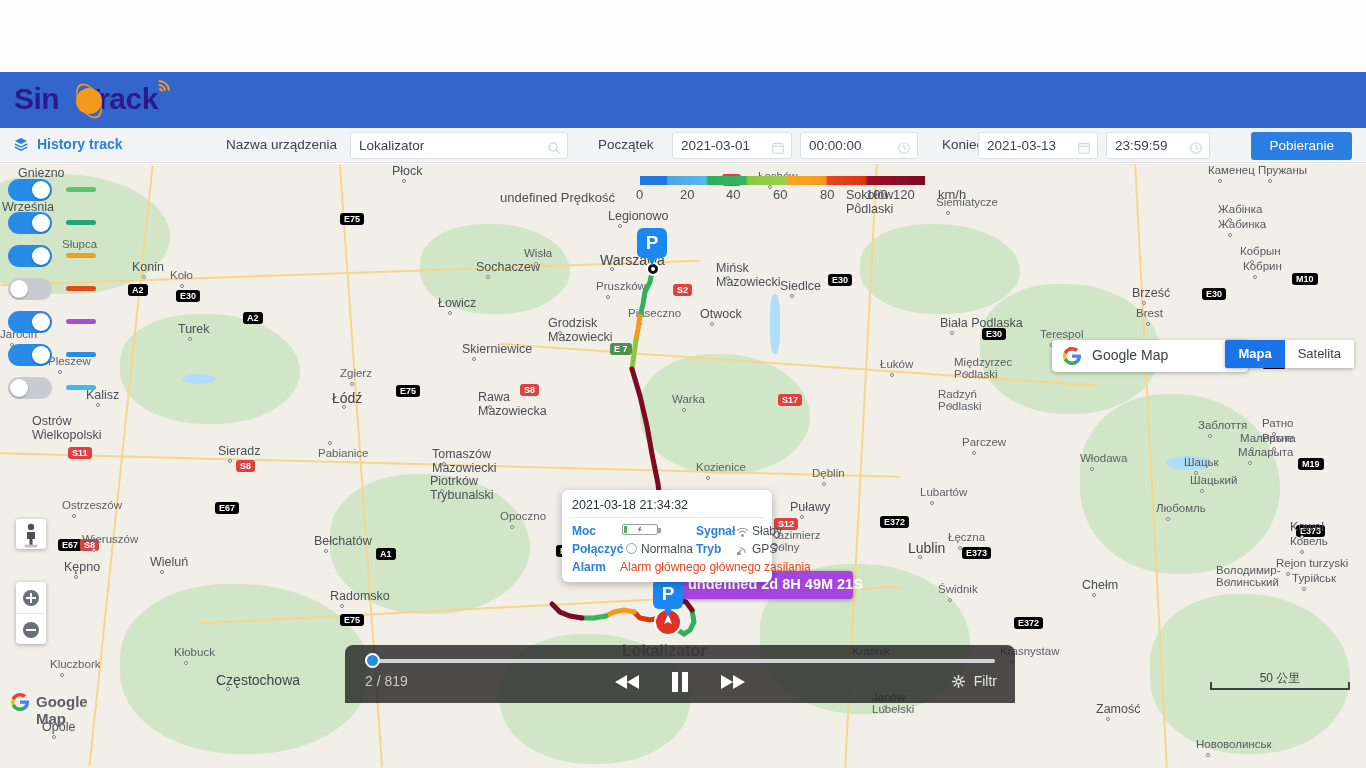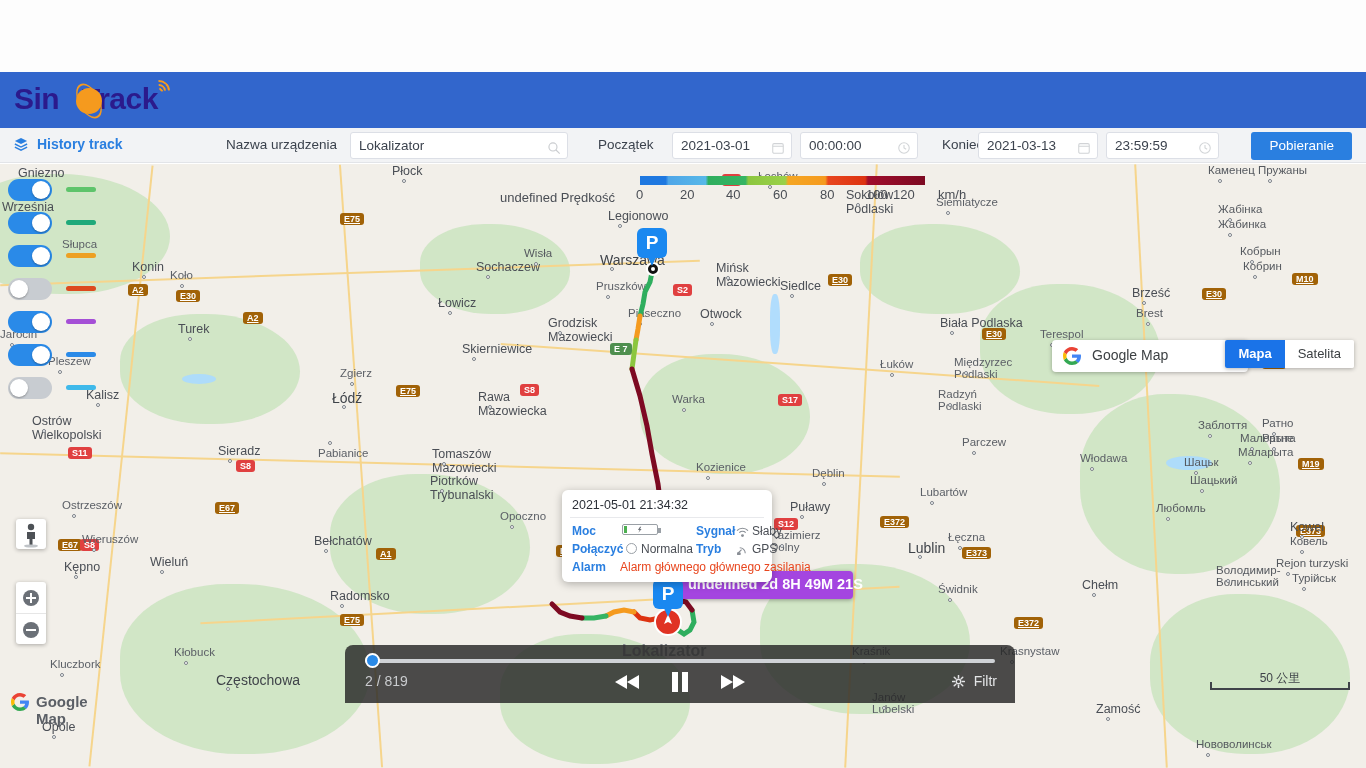"23:59:59" div.fld { width: 113px -> 104px }
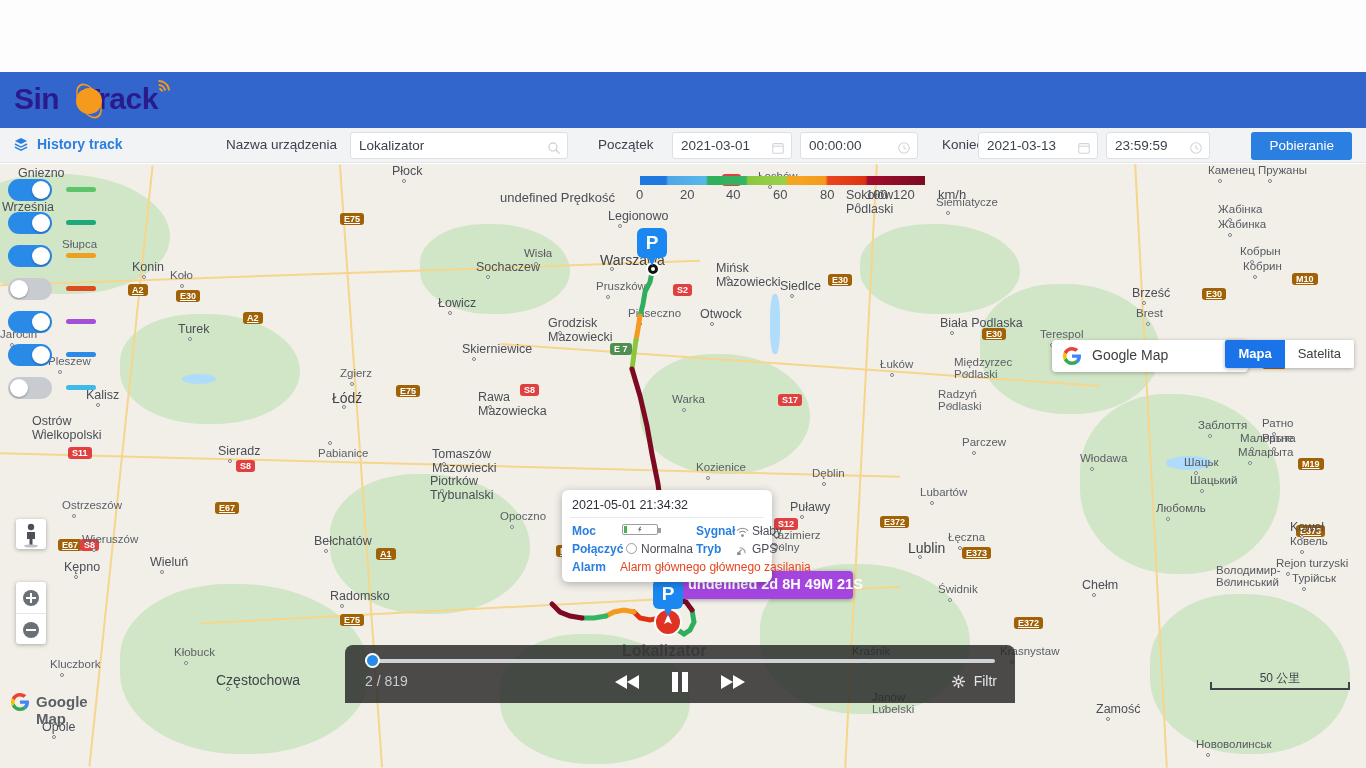"E75" .shield.grey { background: #a16207 -> #000000; text-decoration: underline -> none }
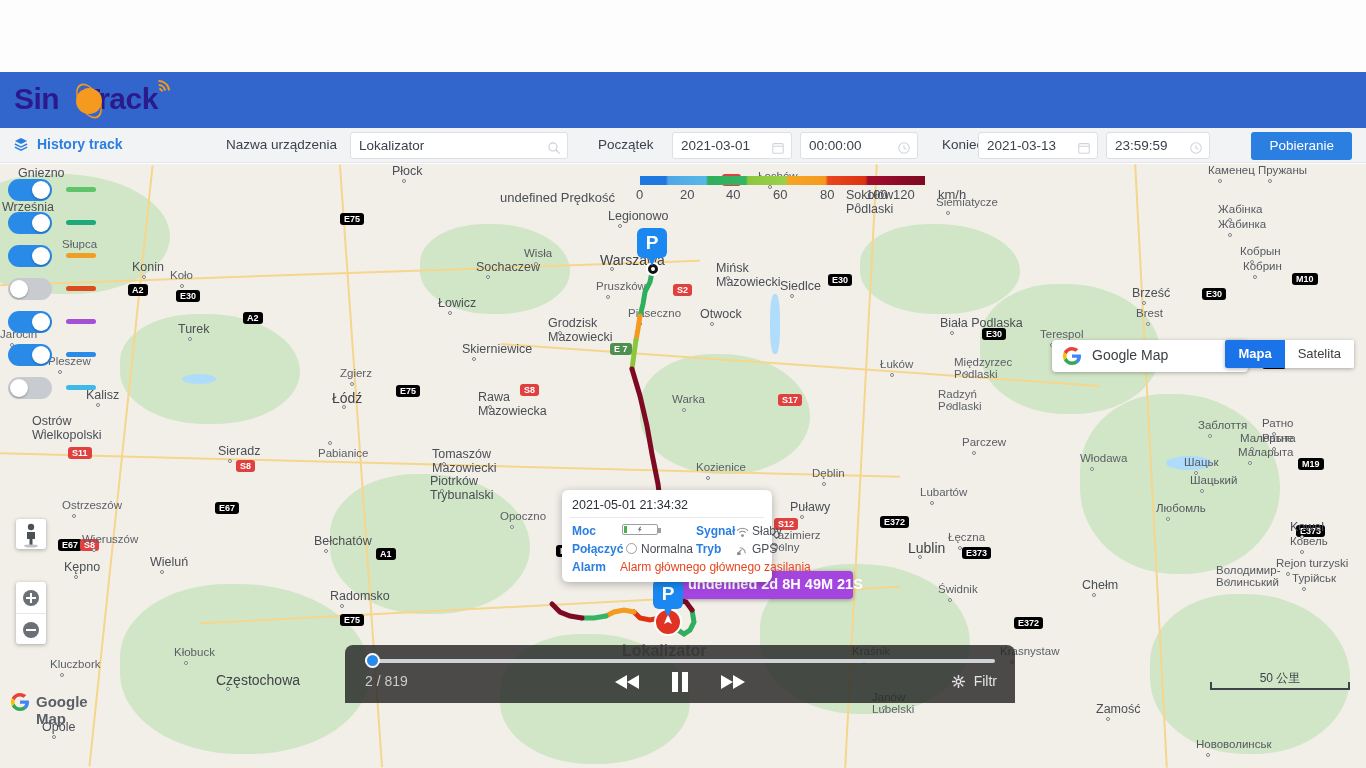"2021-05-01 21:34:32" div.ic-time { text: 2021-05-01 -> 2021-03-18 }
